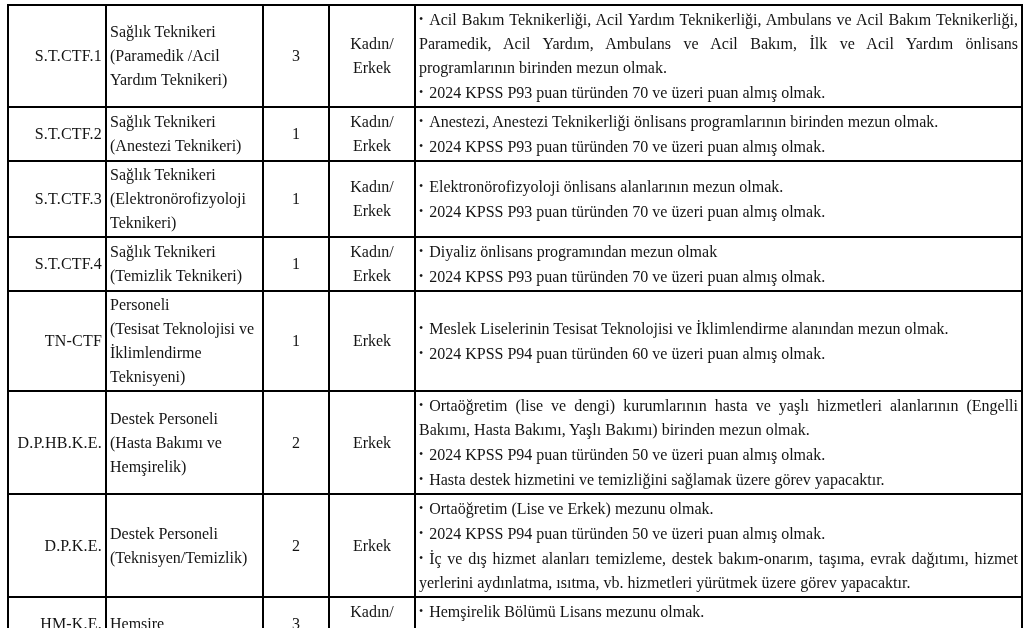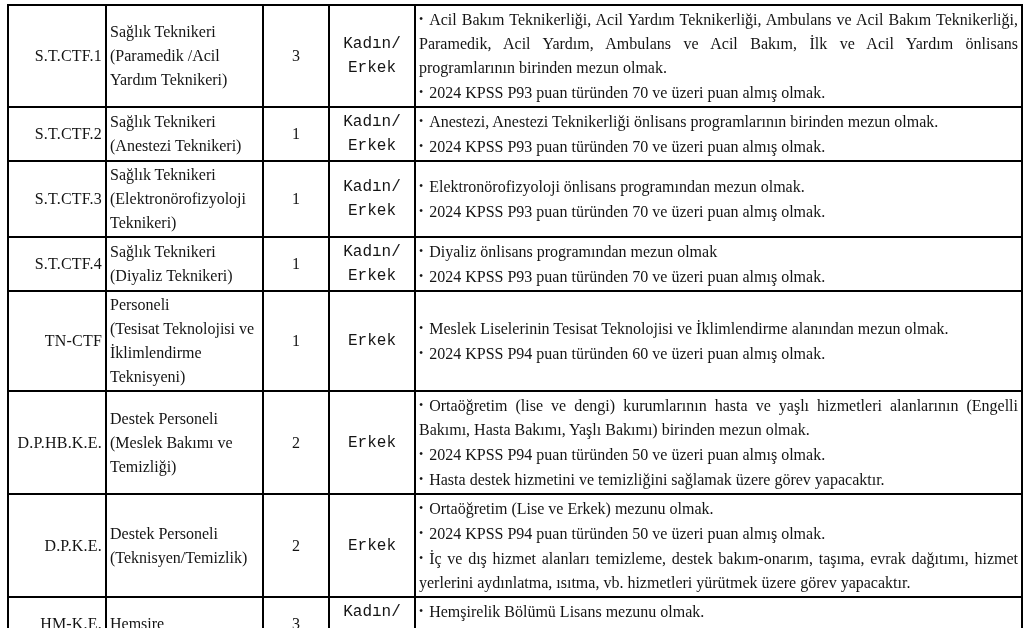"Kadın/" td.c-gender { font-family: Liberation Mono, monospace -> none }
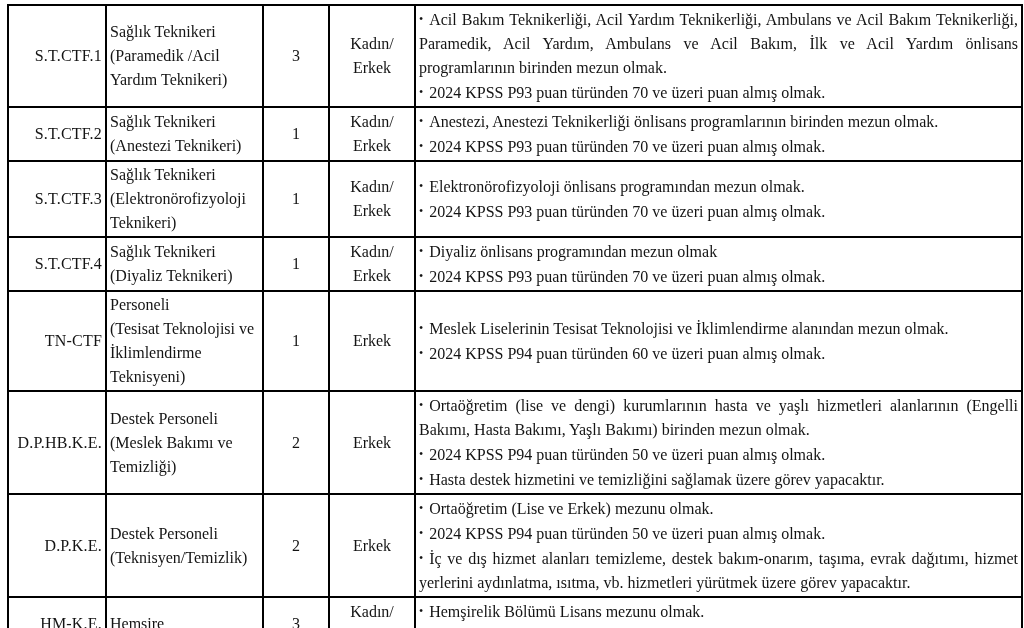"Elektronörofizyoloji önlisans" span { text: programından -> alanlarının }
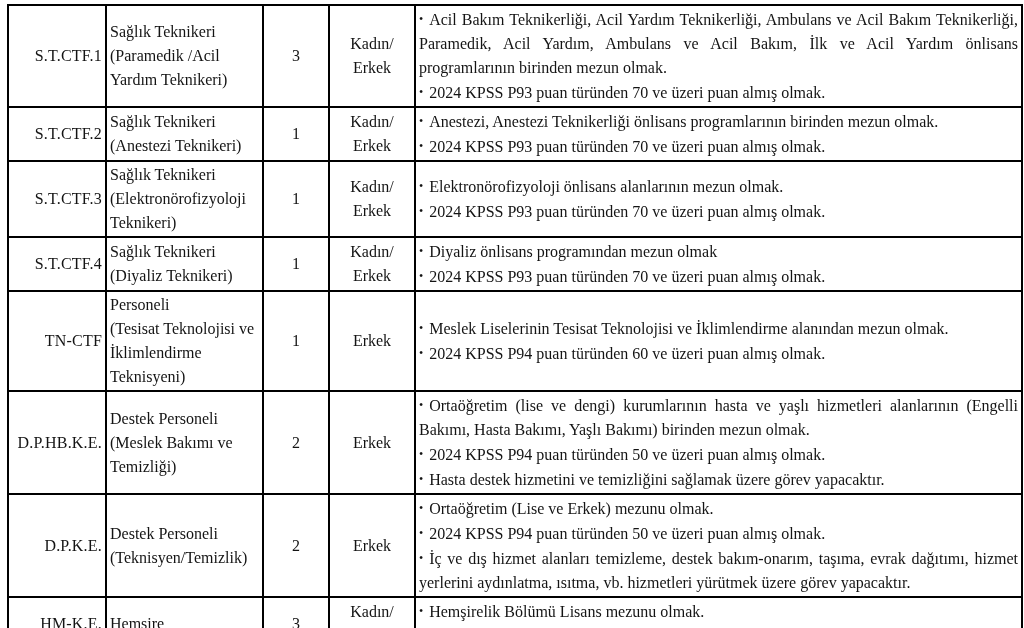"(Diyaliz Teknikeri)" div.bind-subtitle { text: Diyaliz -> Temizlik }
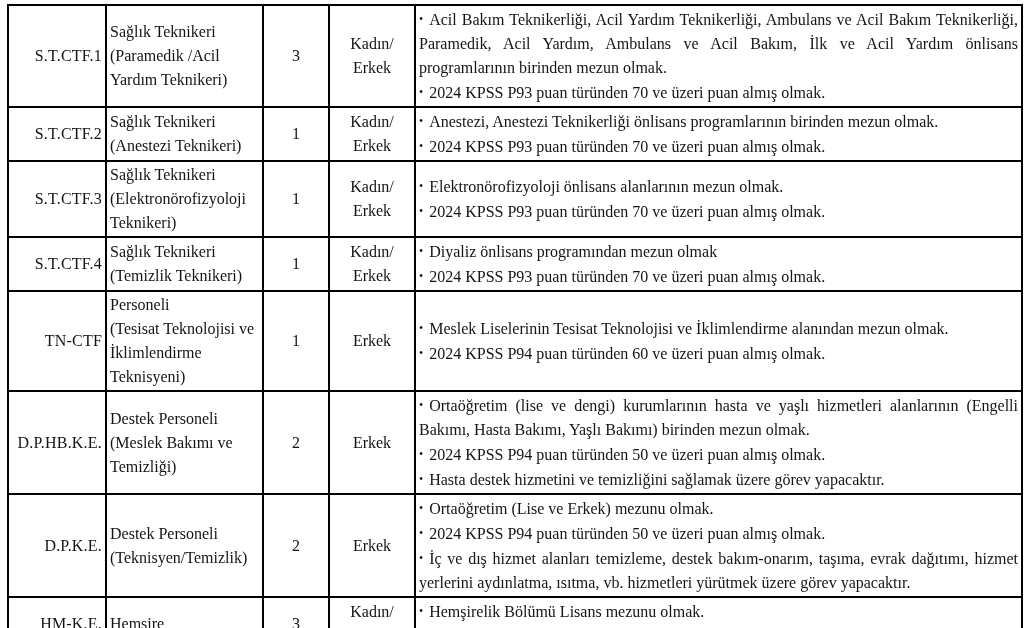"(Meslek Bakımı ve Temizliği)" div.bind-subtitle { text: Meslek Bakımı ve Temizliği -> Hasta Bakımı ve Hemşirelik }
